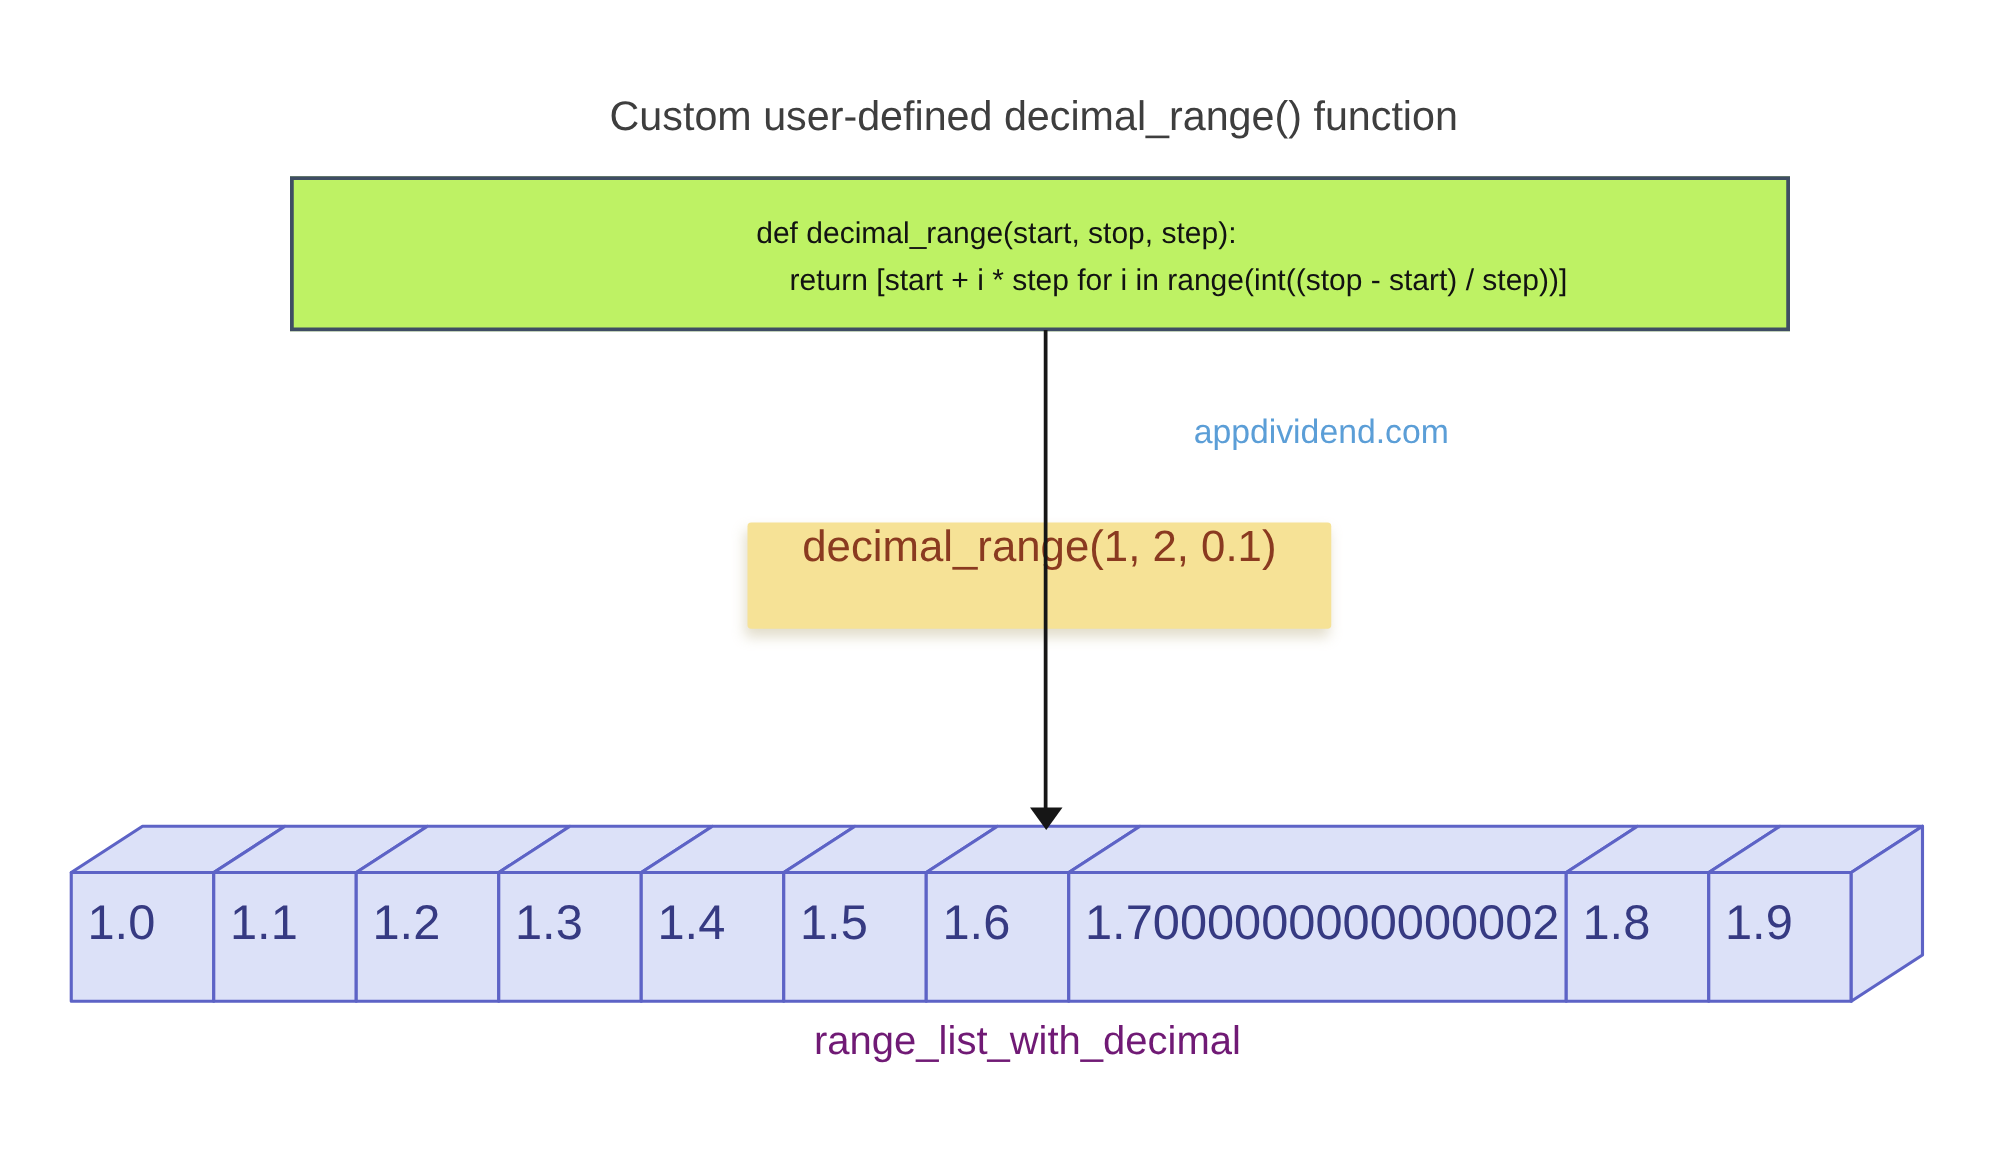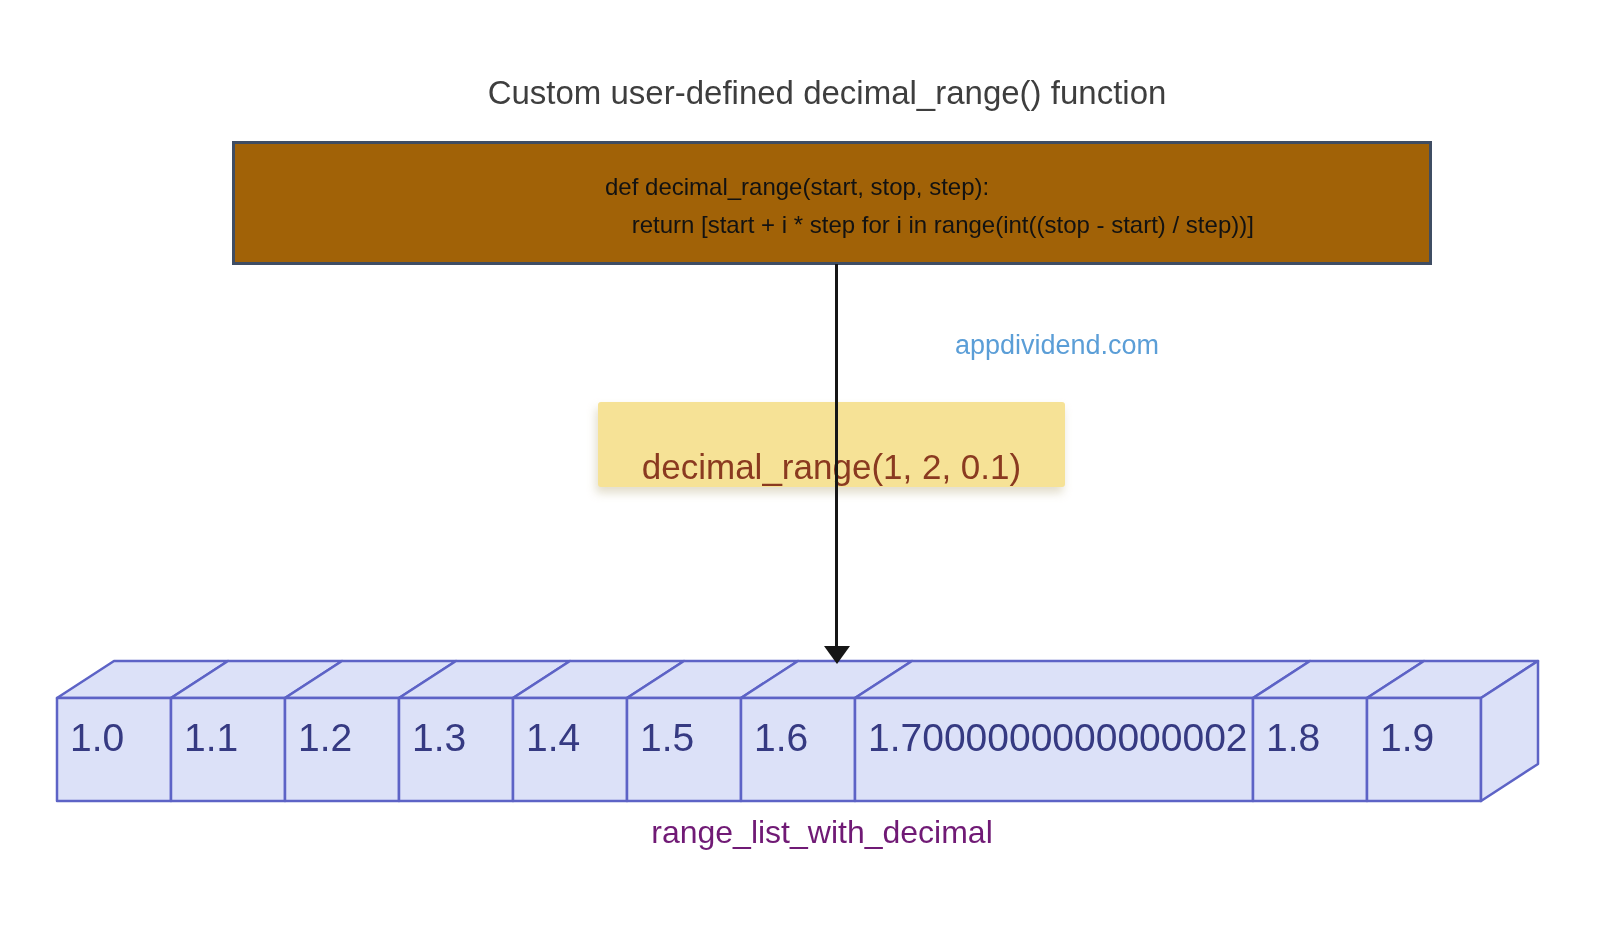"def decimal_range(start, stop, step):" .code-box { background: #a16207 -> #bef264 }
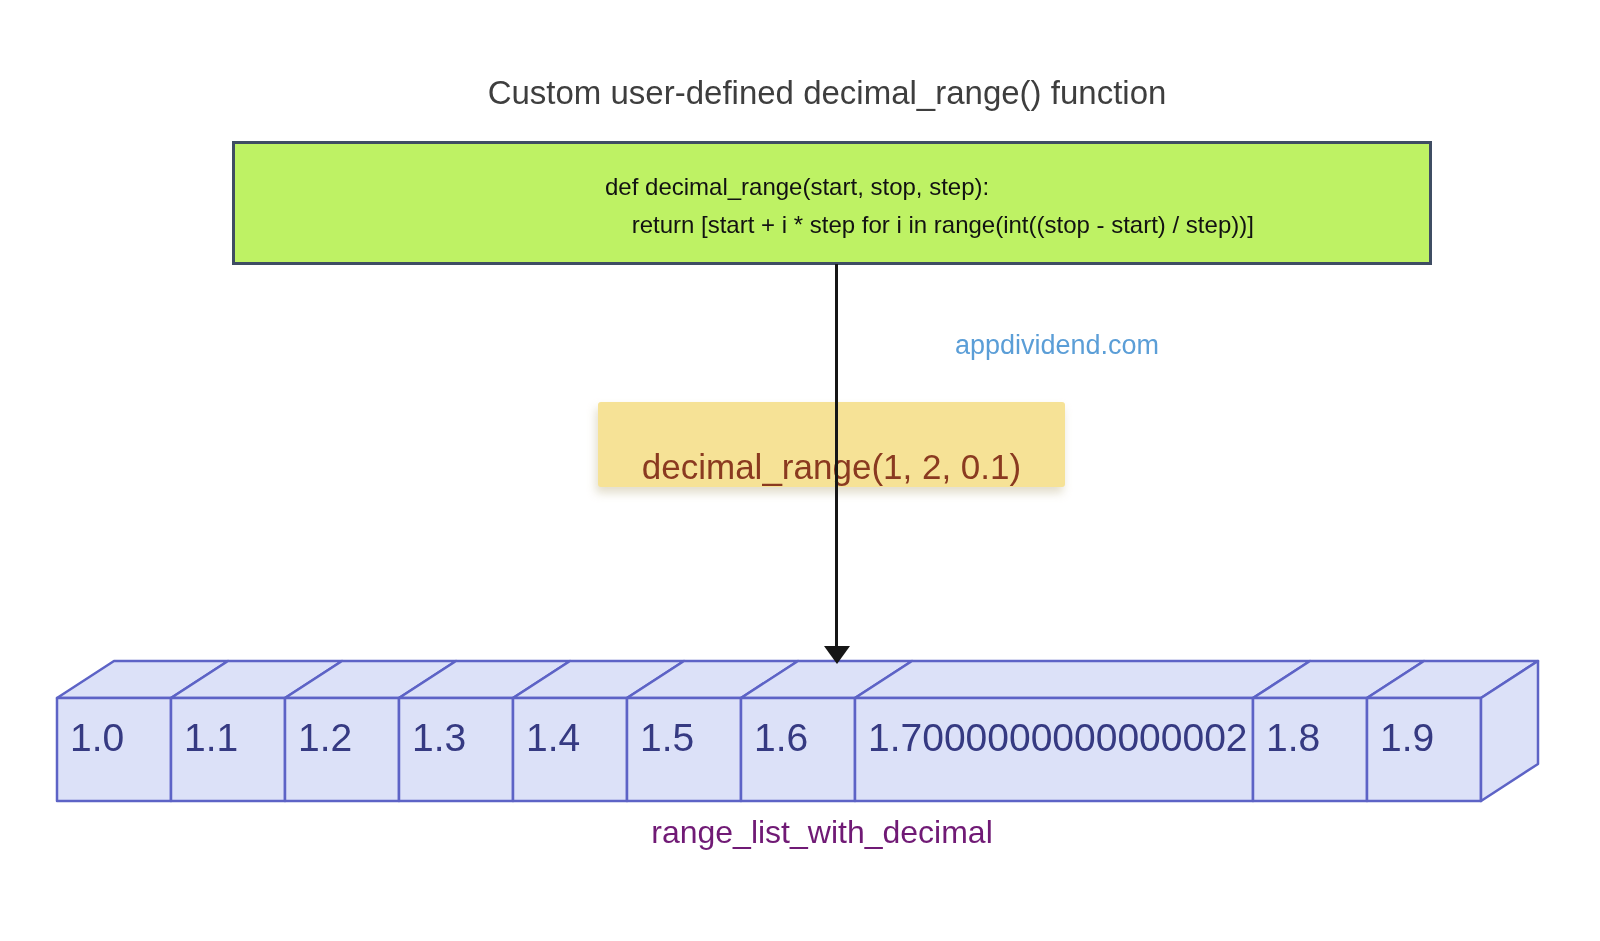"decimal_range(1, 2, 0.1)" .call-box { align-items: flex-end -> flex-start; top: 402px -> 418px }
